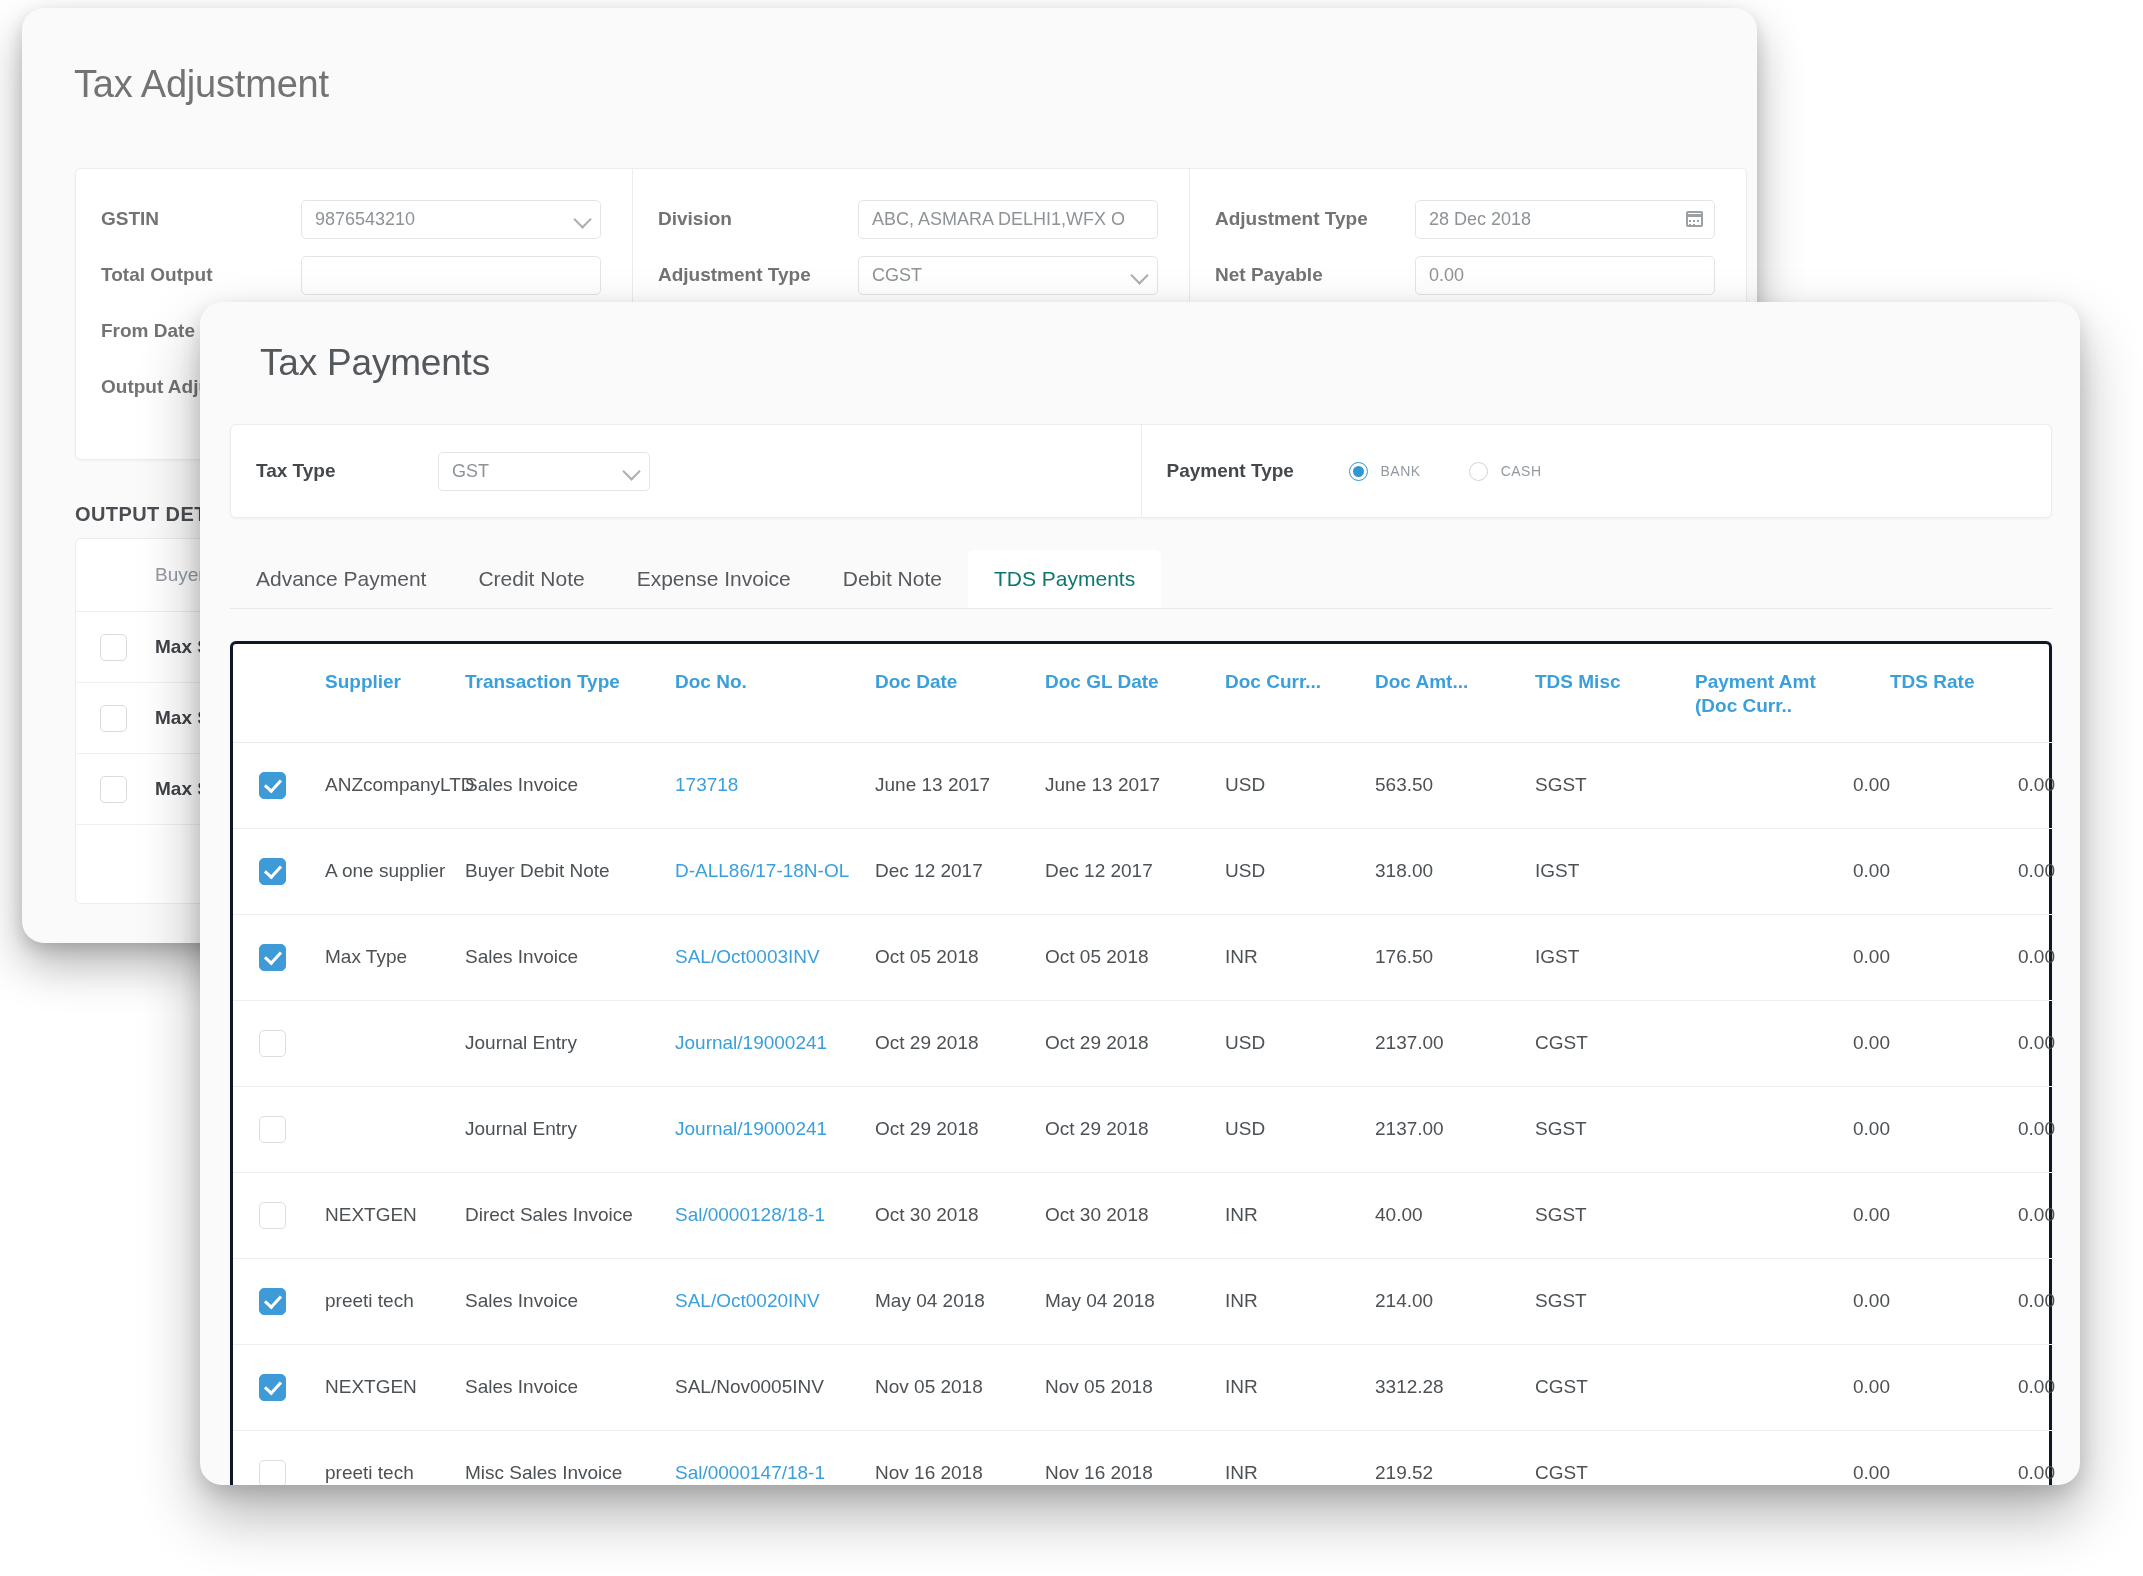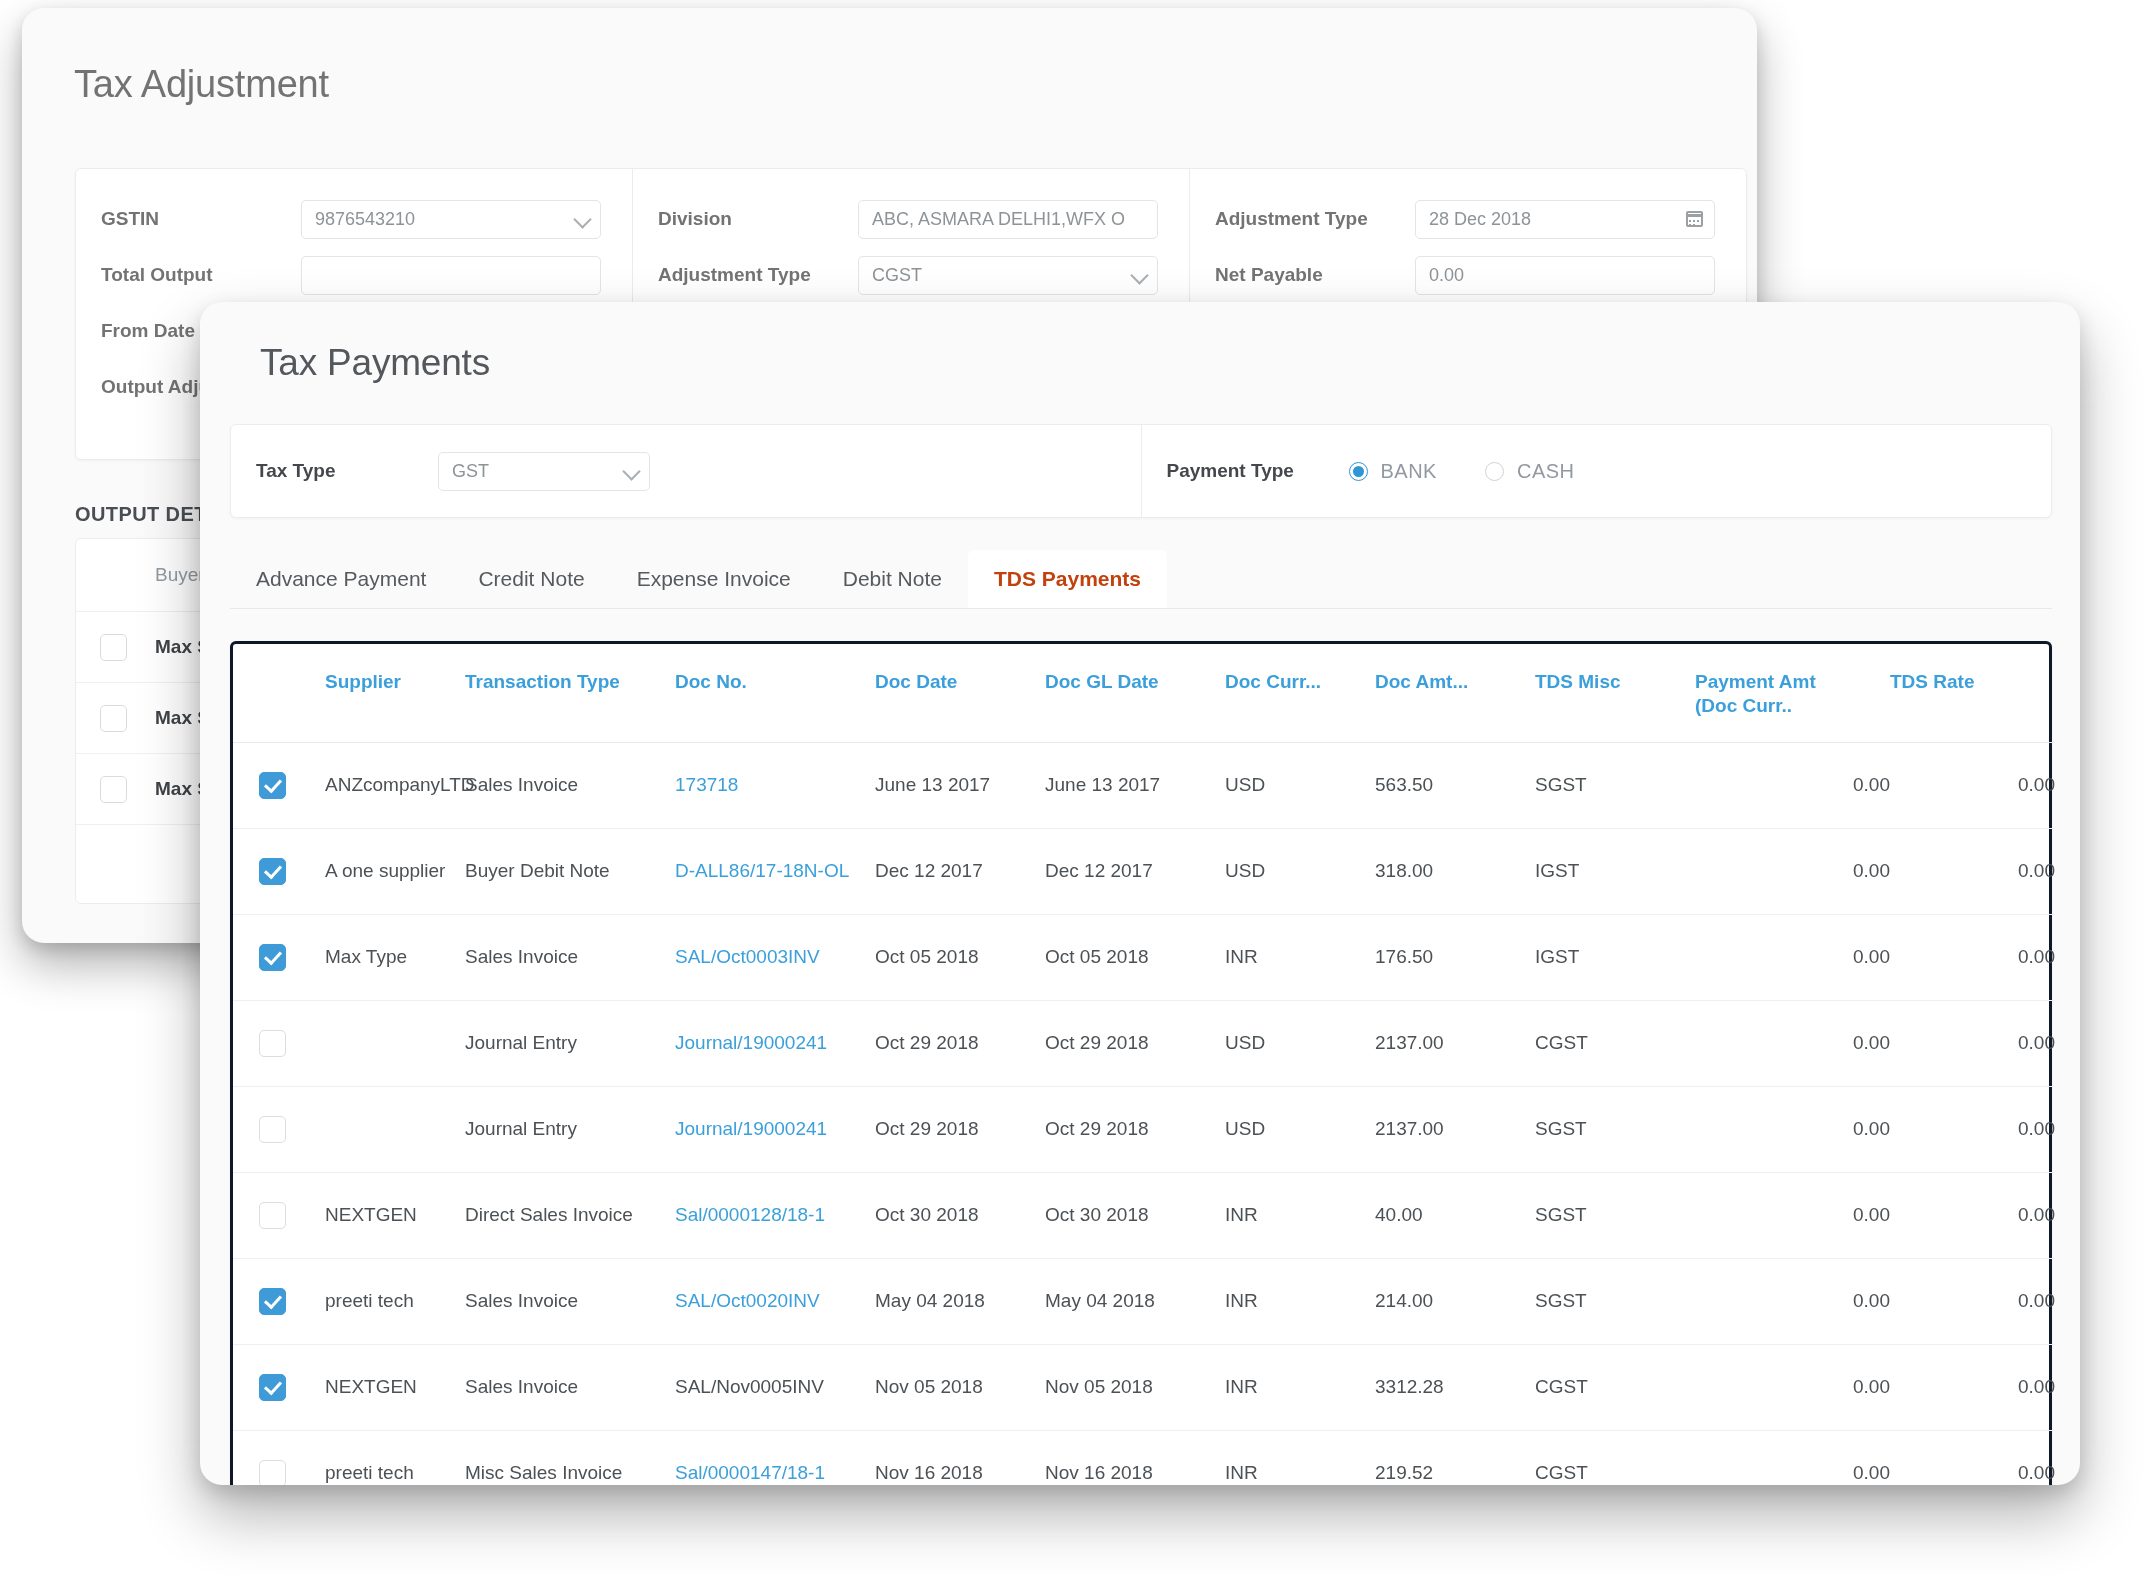"BANK" .radio-label { font-size: 20px -> 14px }
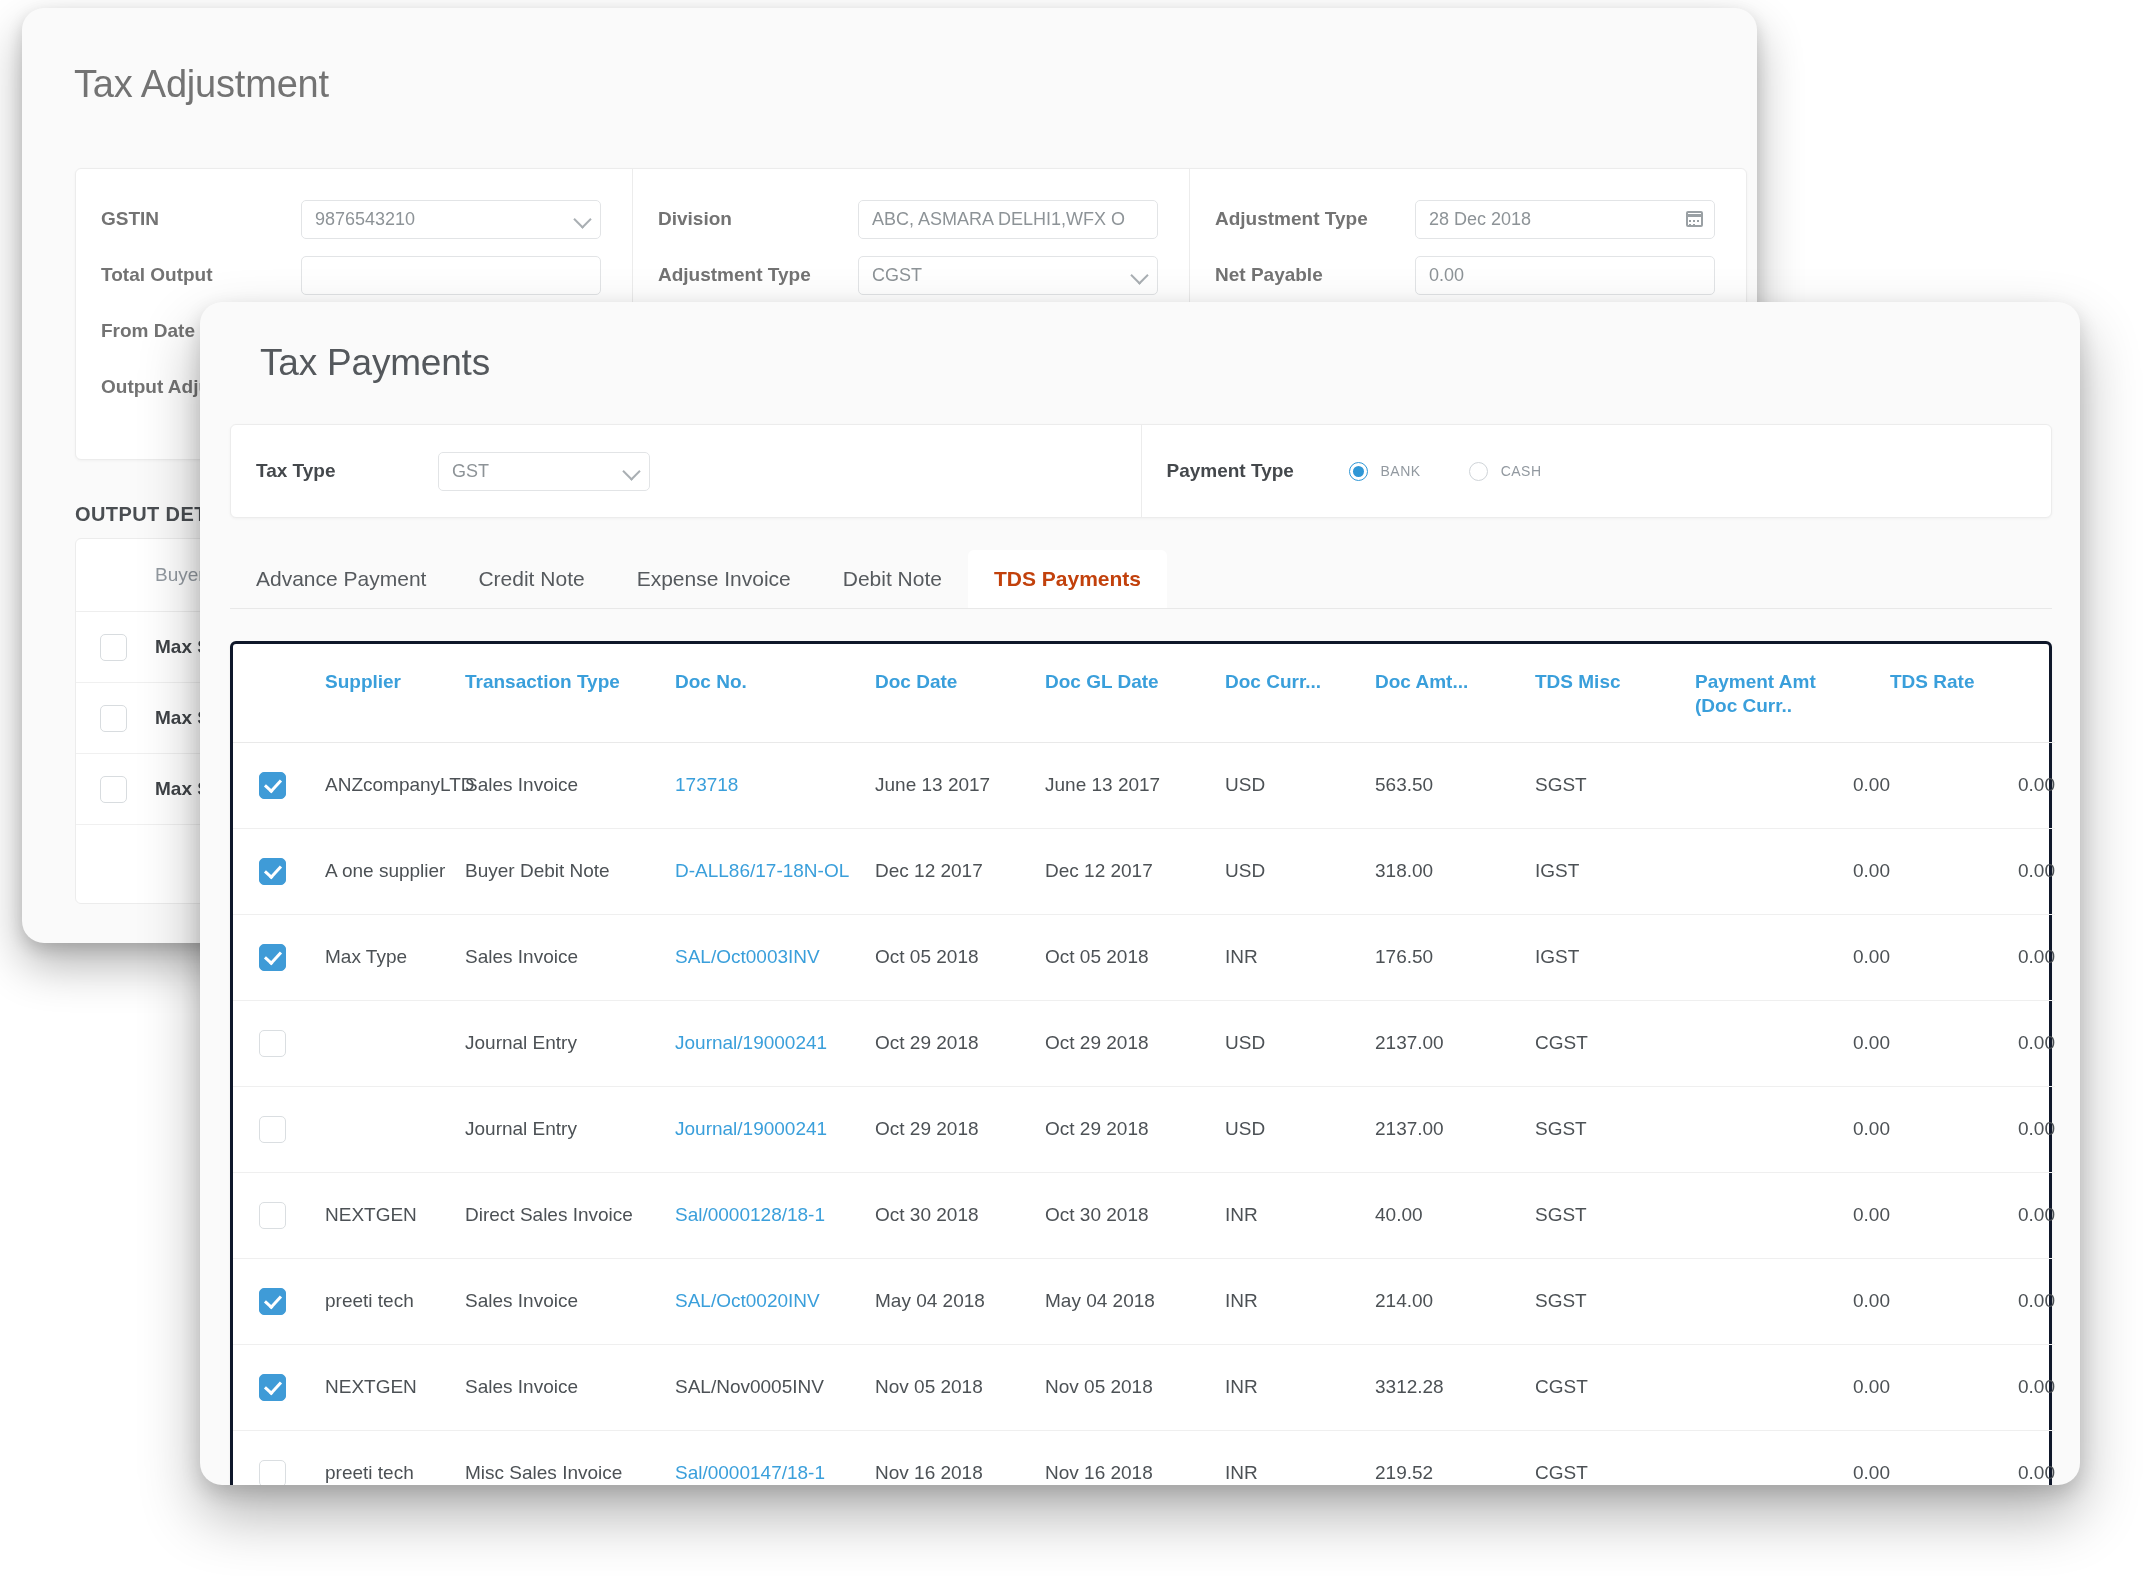"TDS Payments" .tab.active { color: #c2410c -> #0f766e; font-weight: 700 -> 400 }
